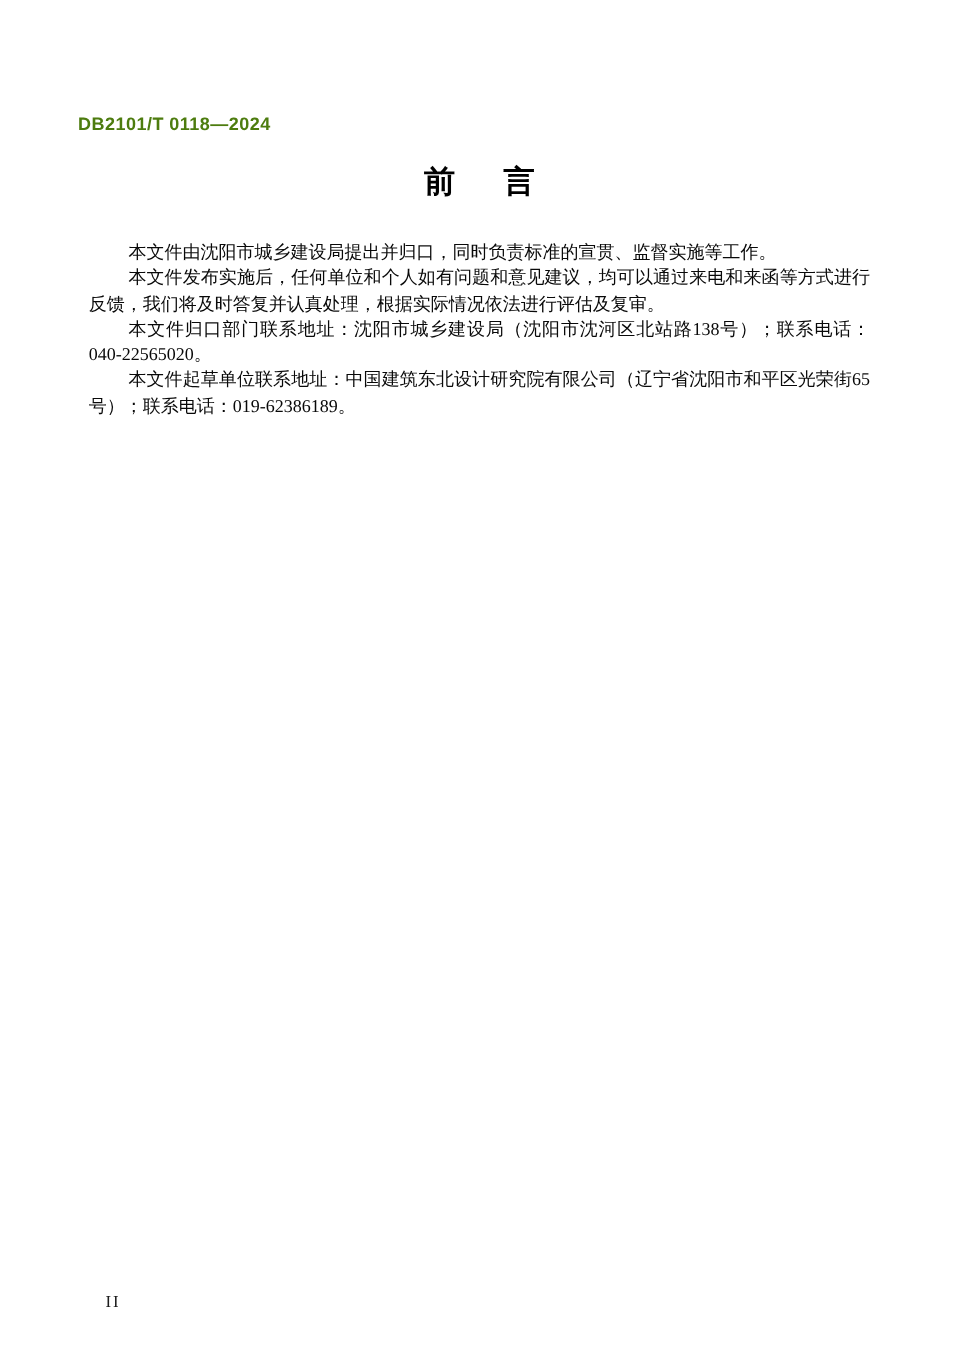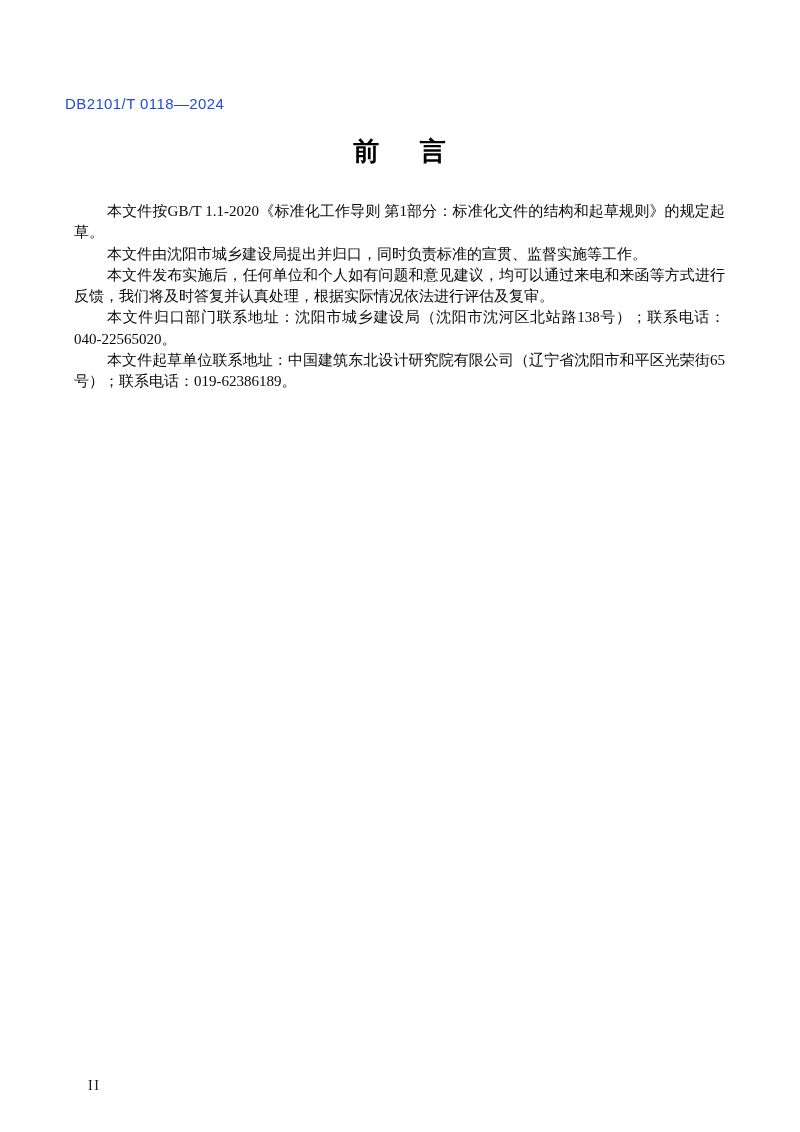"DB2101/T 0118—2024" .doc-header { color: #1d4ed8 -> #4d7c0f; font-weight: none -> bold }
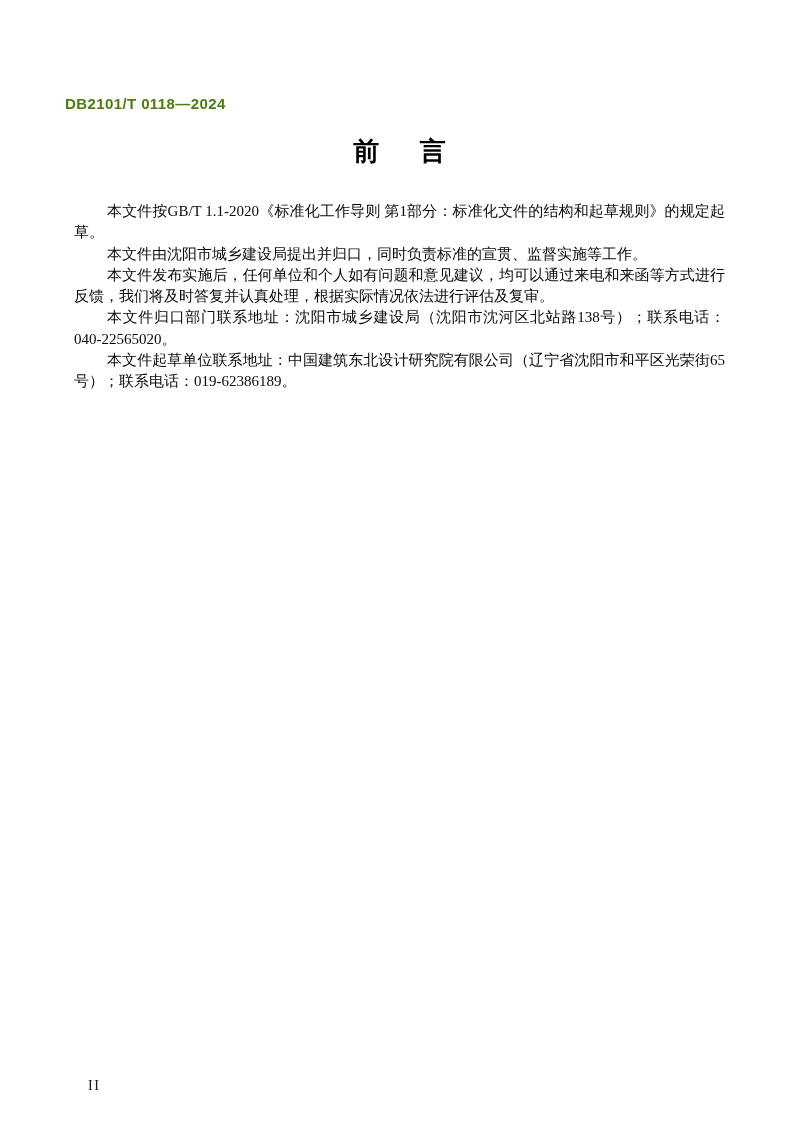"本文件按GB/T 1.1-2020《标准化工作导则" p { html: <p>本文件按GB/T 1.1-2020《标准化工作导则 第1部分：标准化文件的结构和起草规则》的规定起草。</p> -> none }
